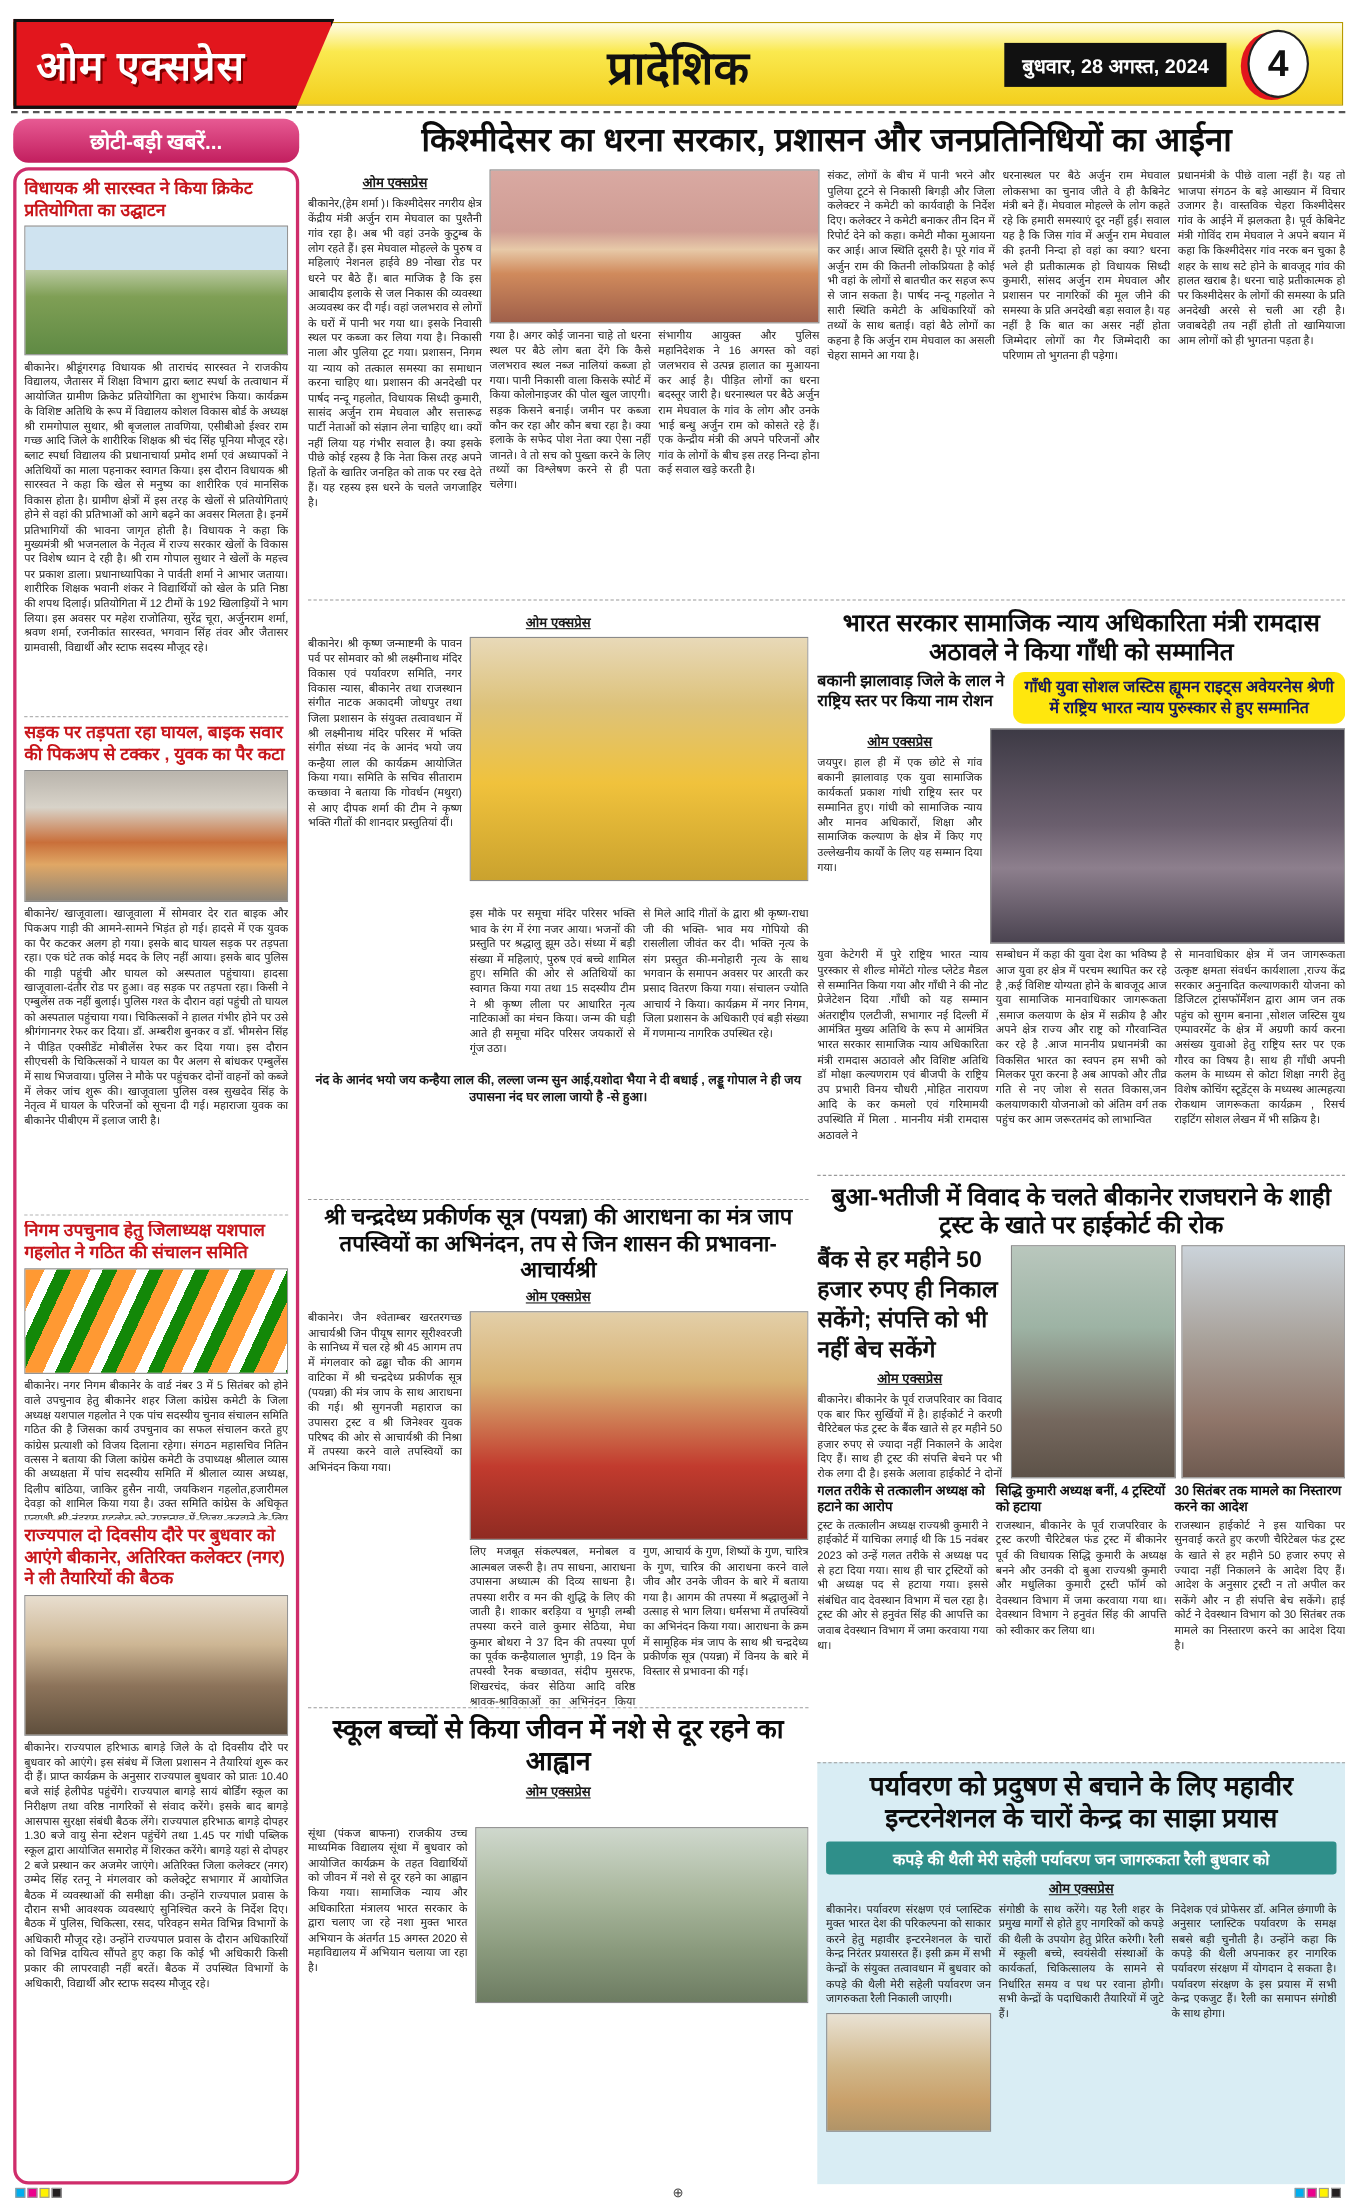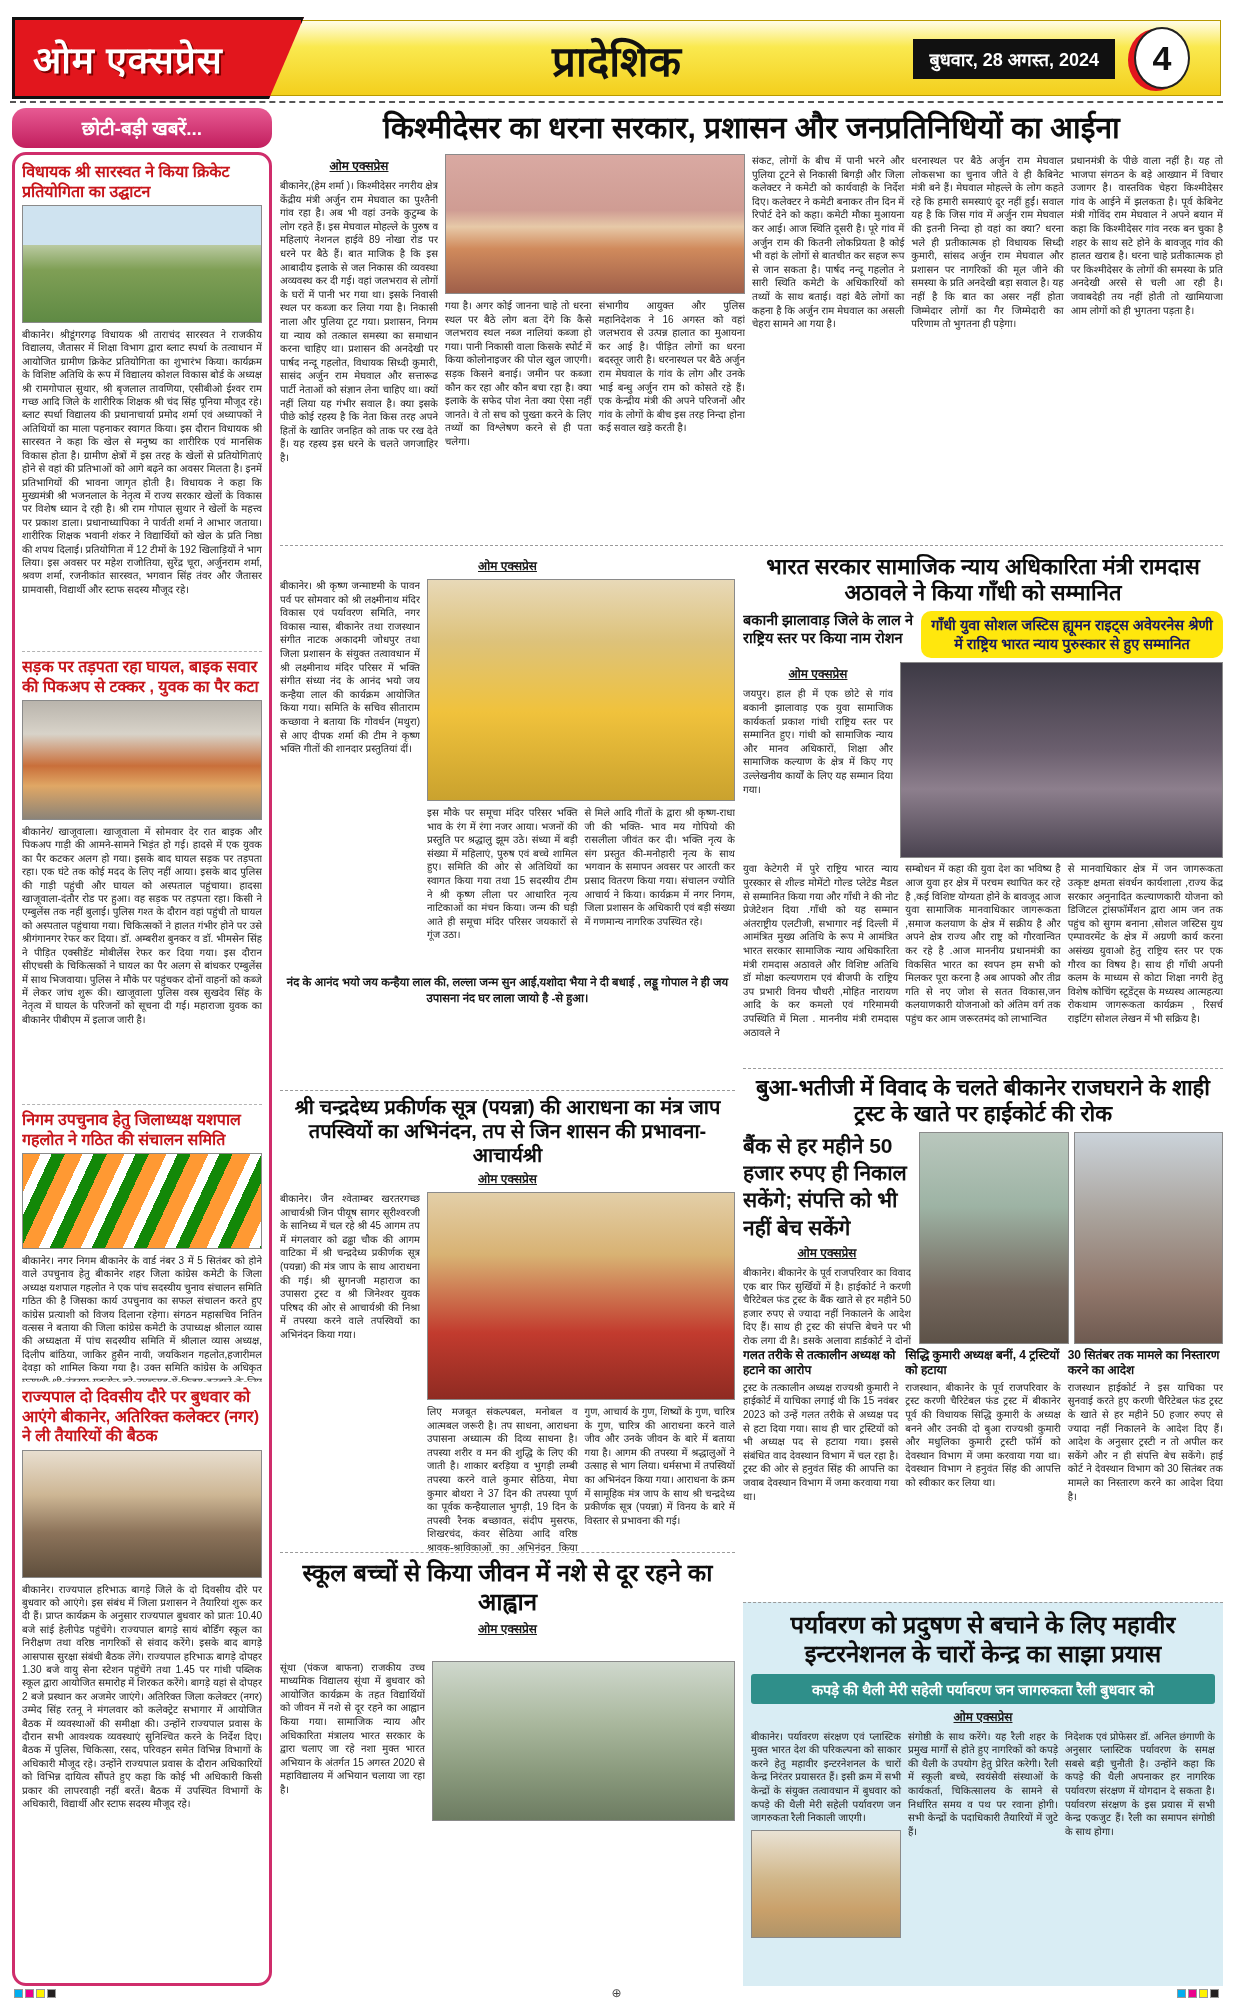"इस मौके पर समूचा मंदिर" .artB-cols { margin-top: none -> 19px }
